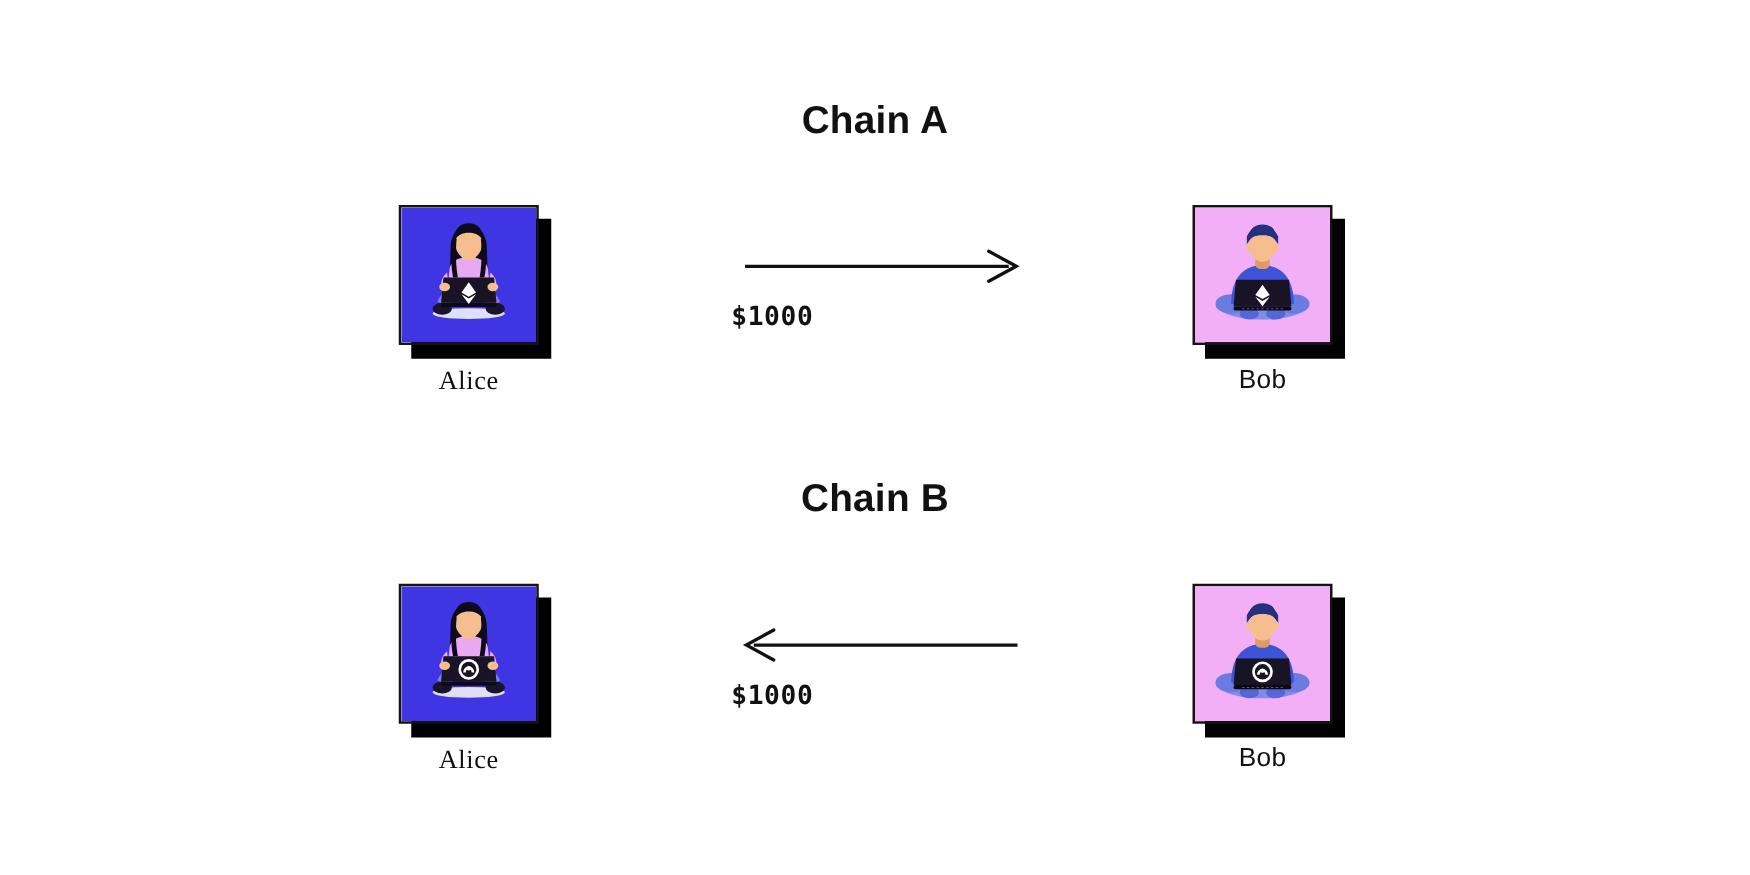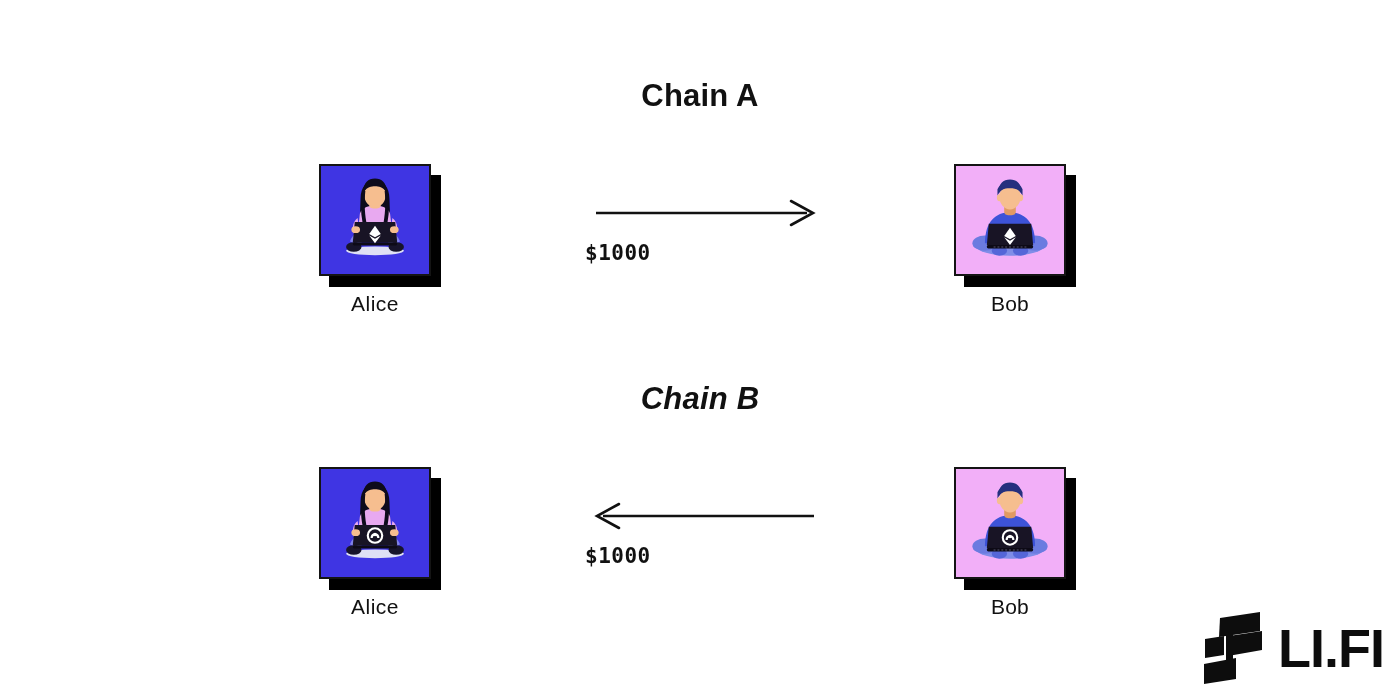"Alice" .actor-name.mono { font-family: Liberation Sans, sans-serif -> Liberation Serif, serif }
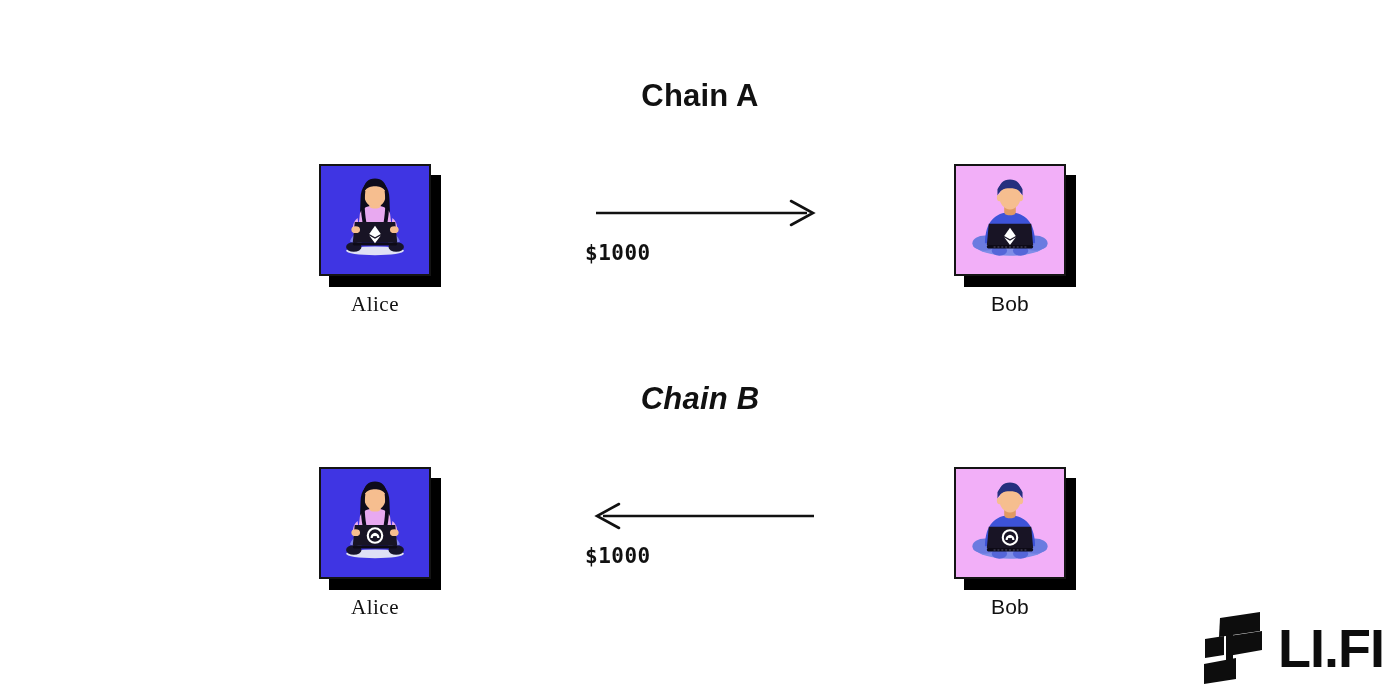"Chain B" #chain-b-title { font-style: italic -> none }
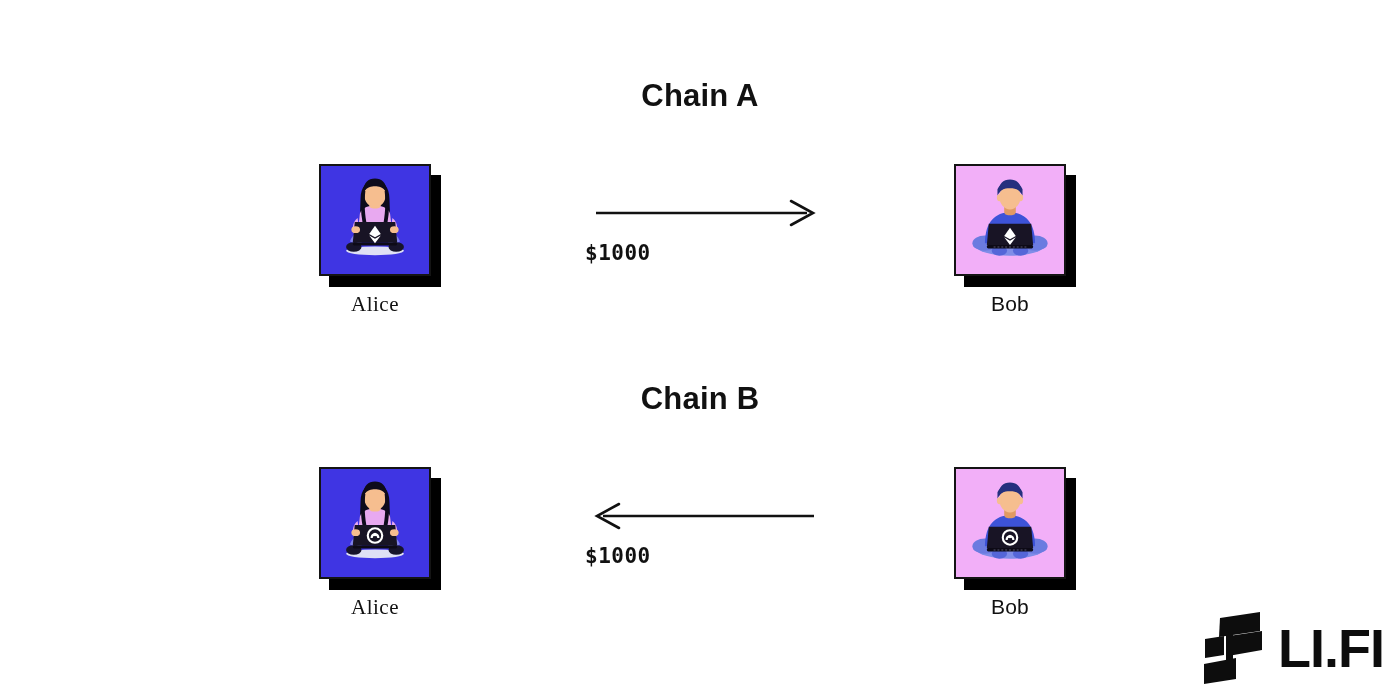"LI.FI" div { html: <div> <svg> <path></path> <path></path> <path></path> <path></path> <path></path> </svg> <div>LI.FI</div> </div> -> none }
